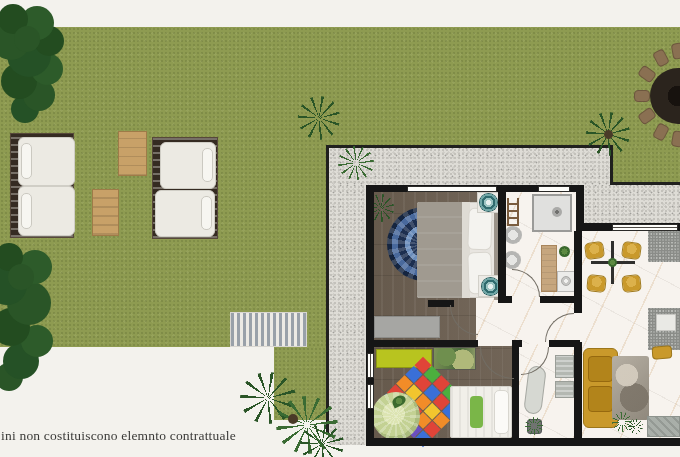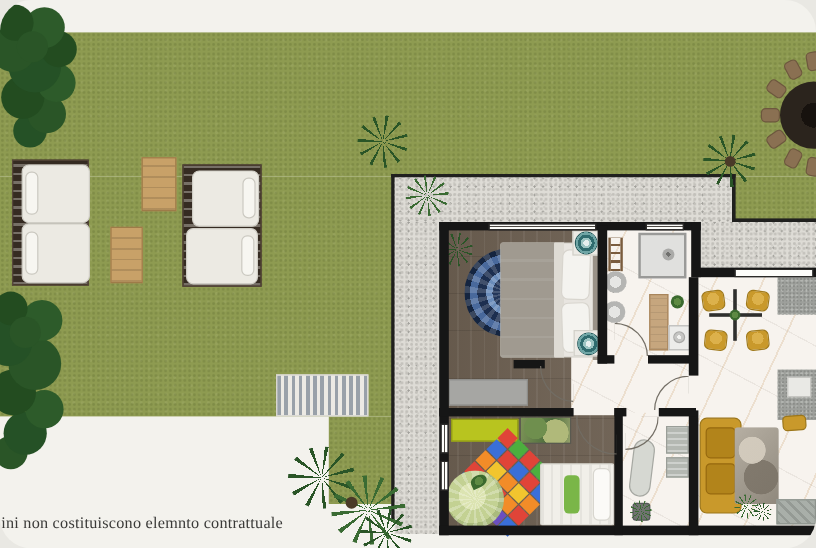"ini non costituiscono elemnto" #stage { border-radius: 26px -> none }
